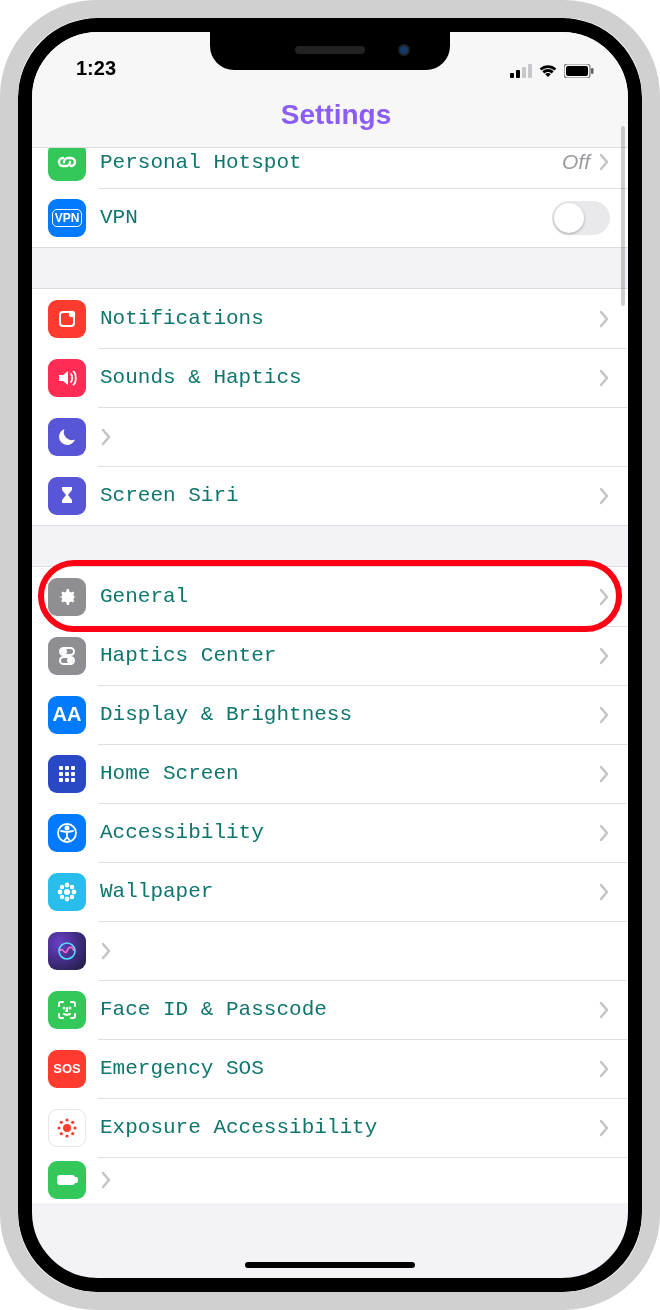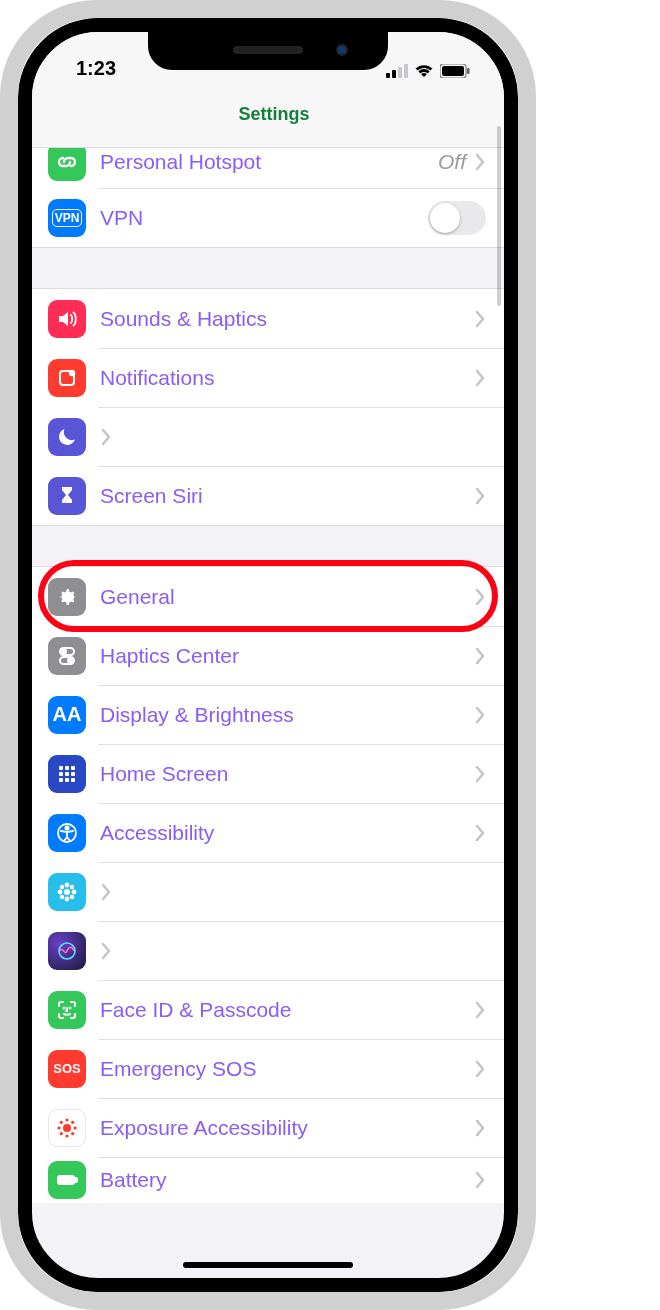"1:23" .frame { width: 536px -> 660px }
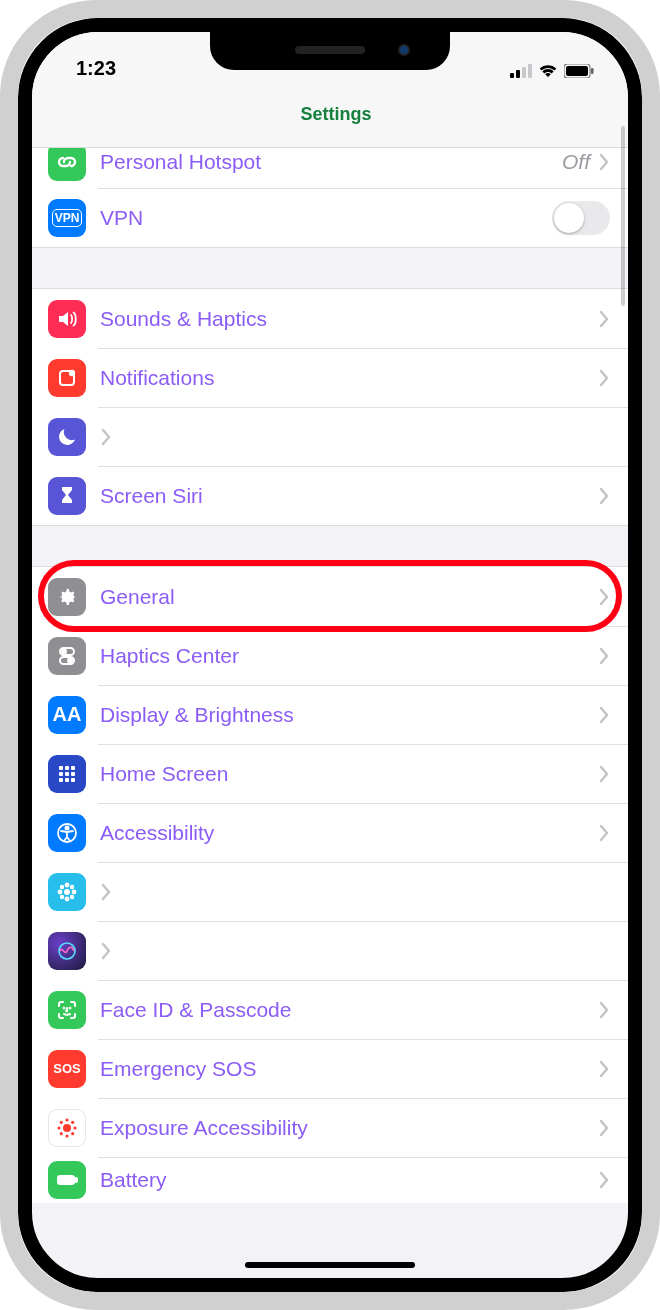"Settings" .navbar-title { color: #15803d -> #8b5cf6; font-size: 18px -> 28px }
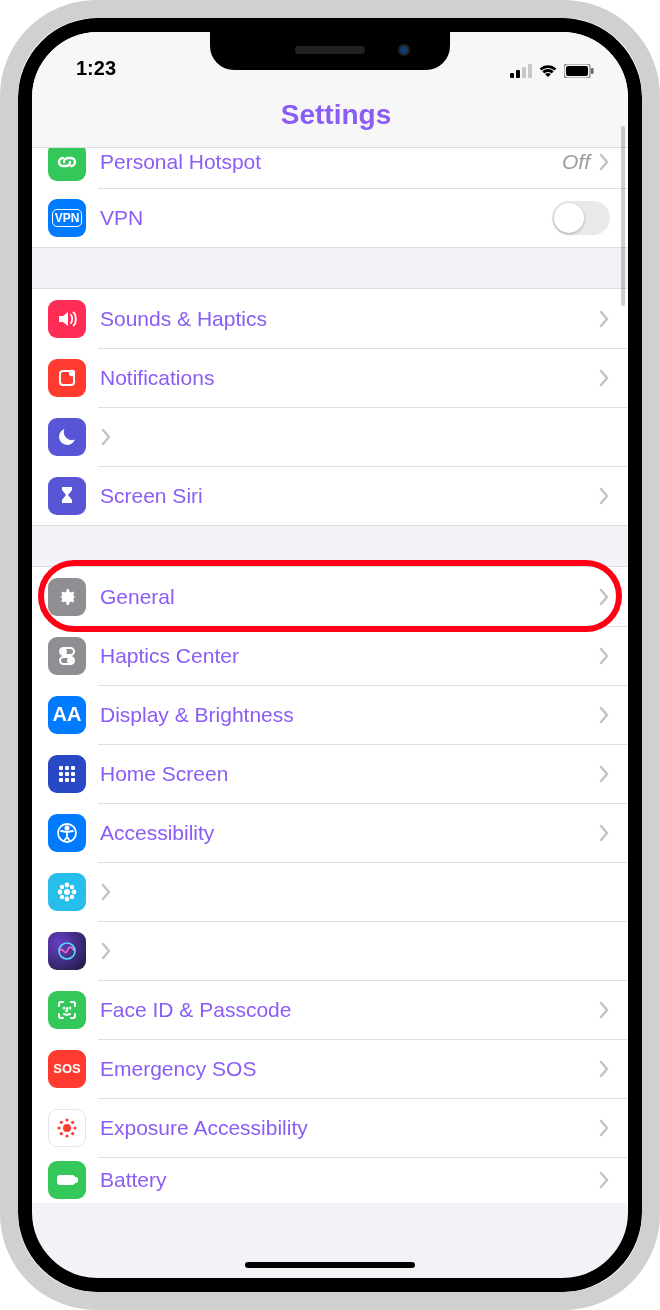"Personal Hotspot" .row-label { color: #8b5cf6 -> #0f766e; font-family: none -> Liberation Mono, monospace }
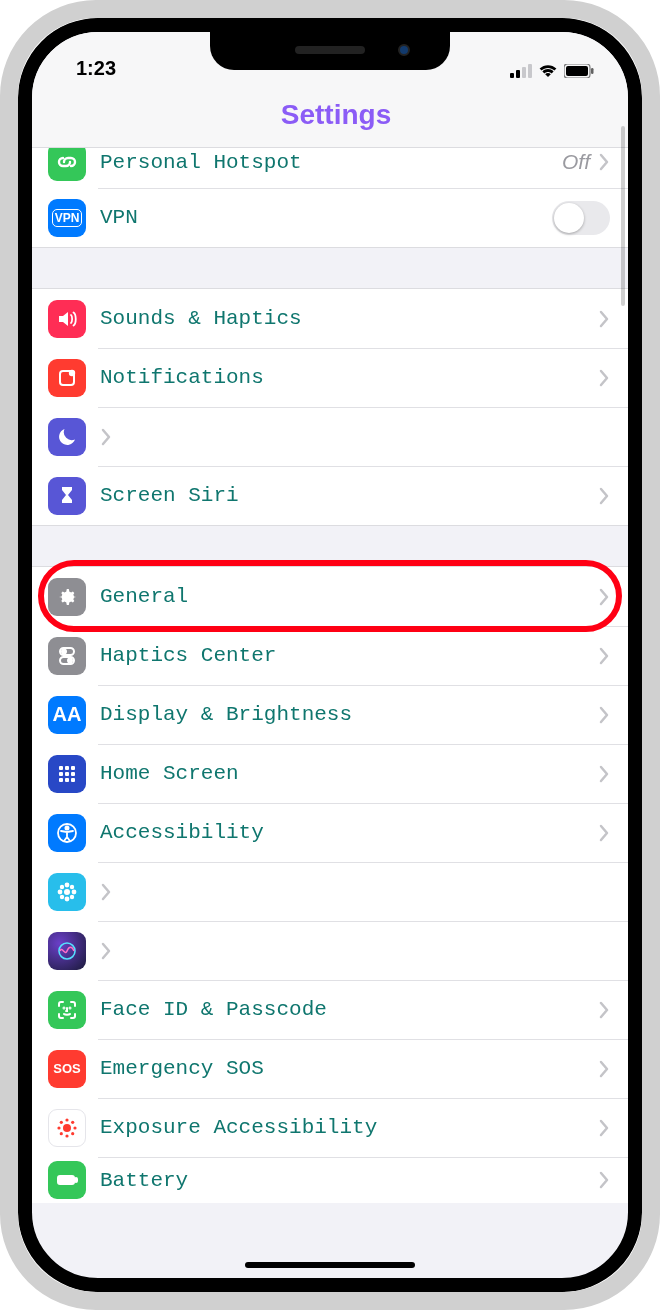"Sounds & Haptics" div.row { order: before "Notifications" -> after "Notifications" }
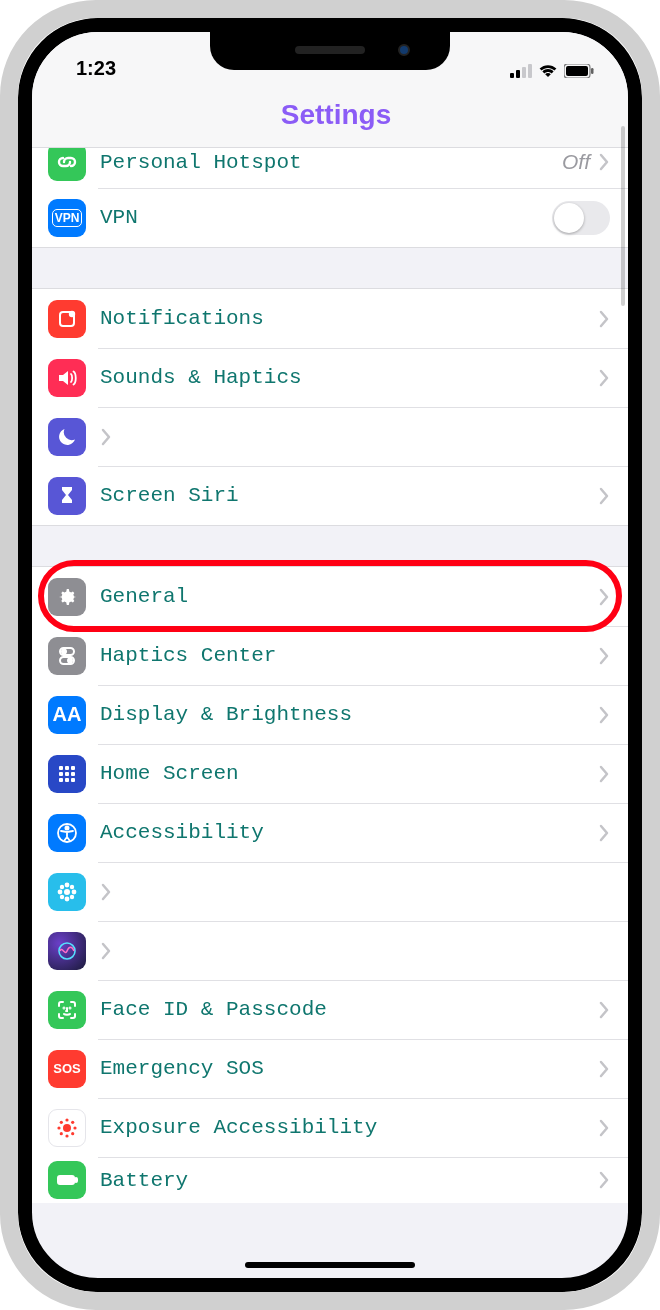"Wallpaper" div.row-label { html: none -> <div>Wallpaper</div> }
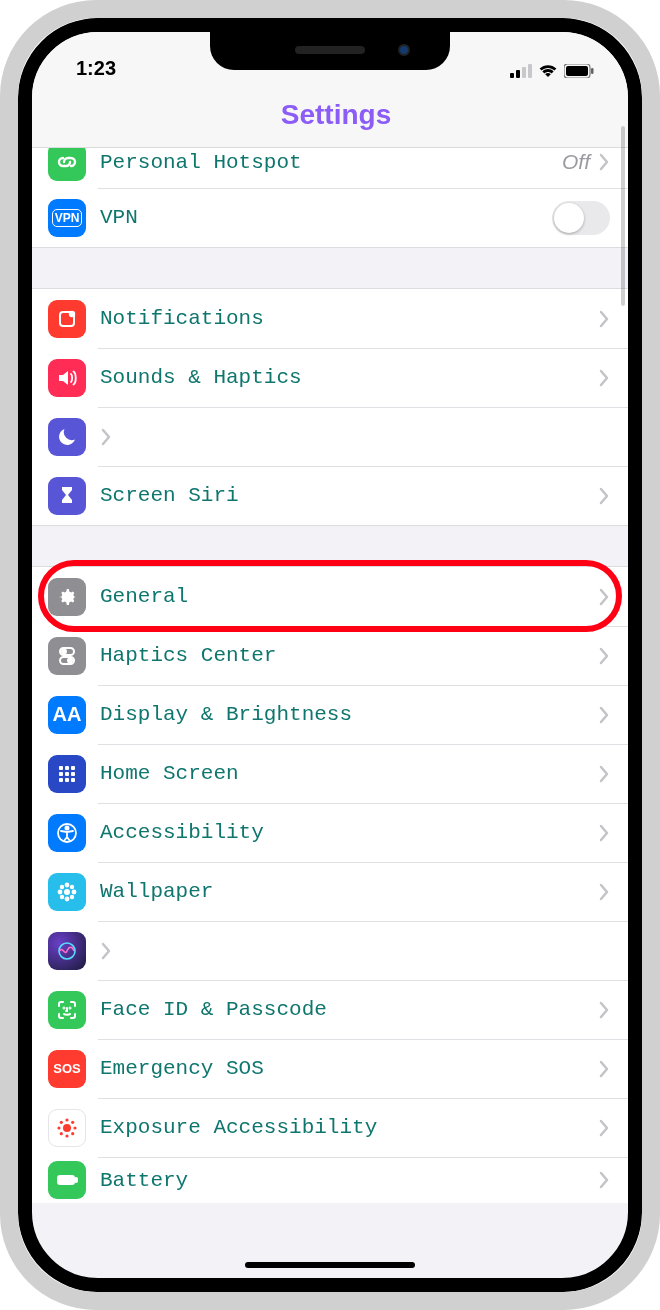"Battery" div.row-label { html: <div>Battery</div> -> none }
